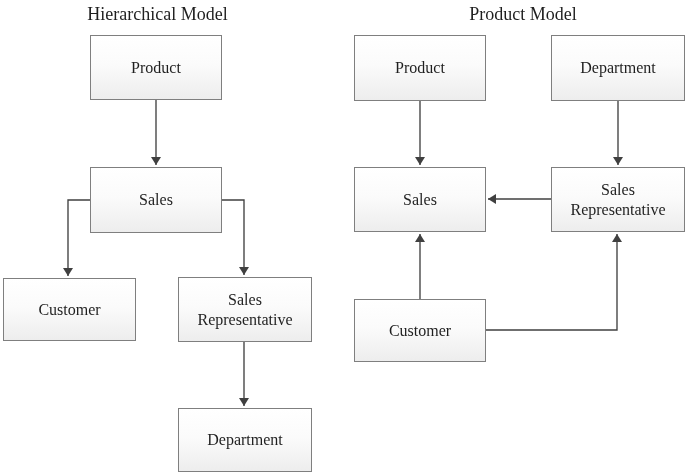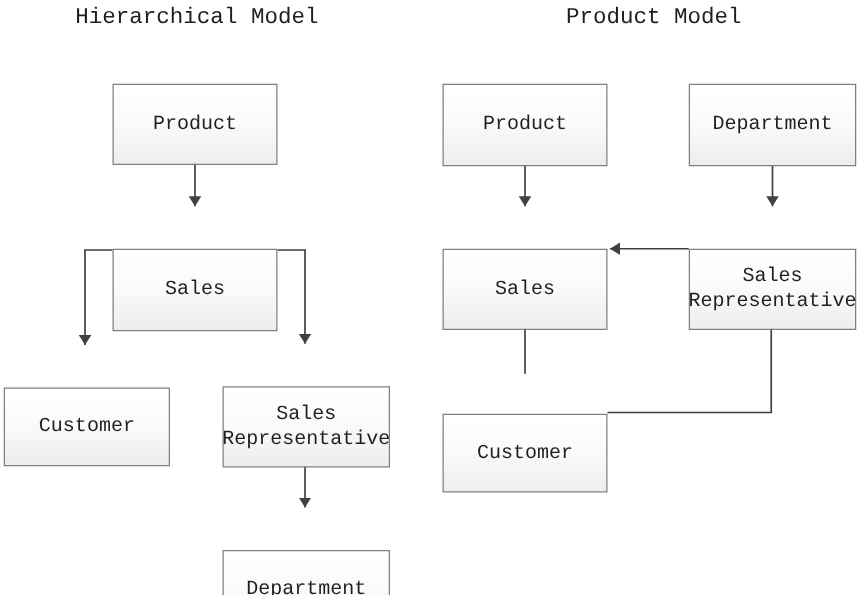"Hierarchical Model" .canvas { font-family: Liberation Mono, monospace -> Liberation Serif, serif }
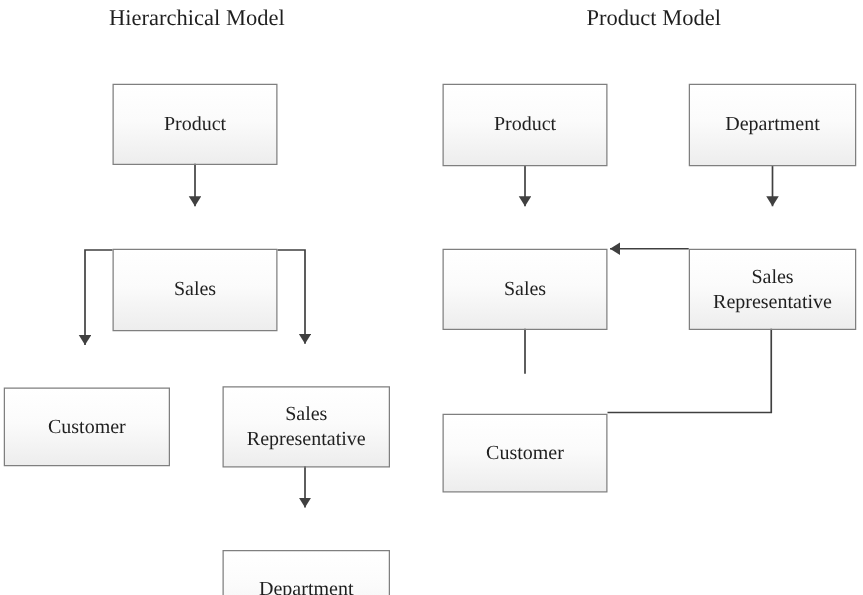"Product" .node { margin-top: 32px -> none }
